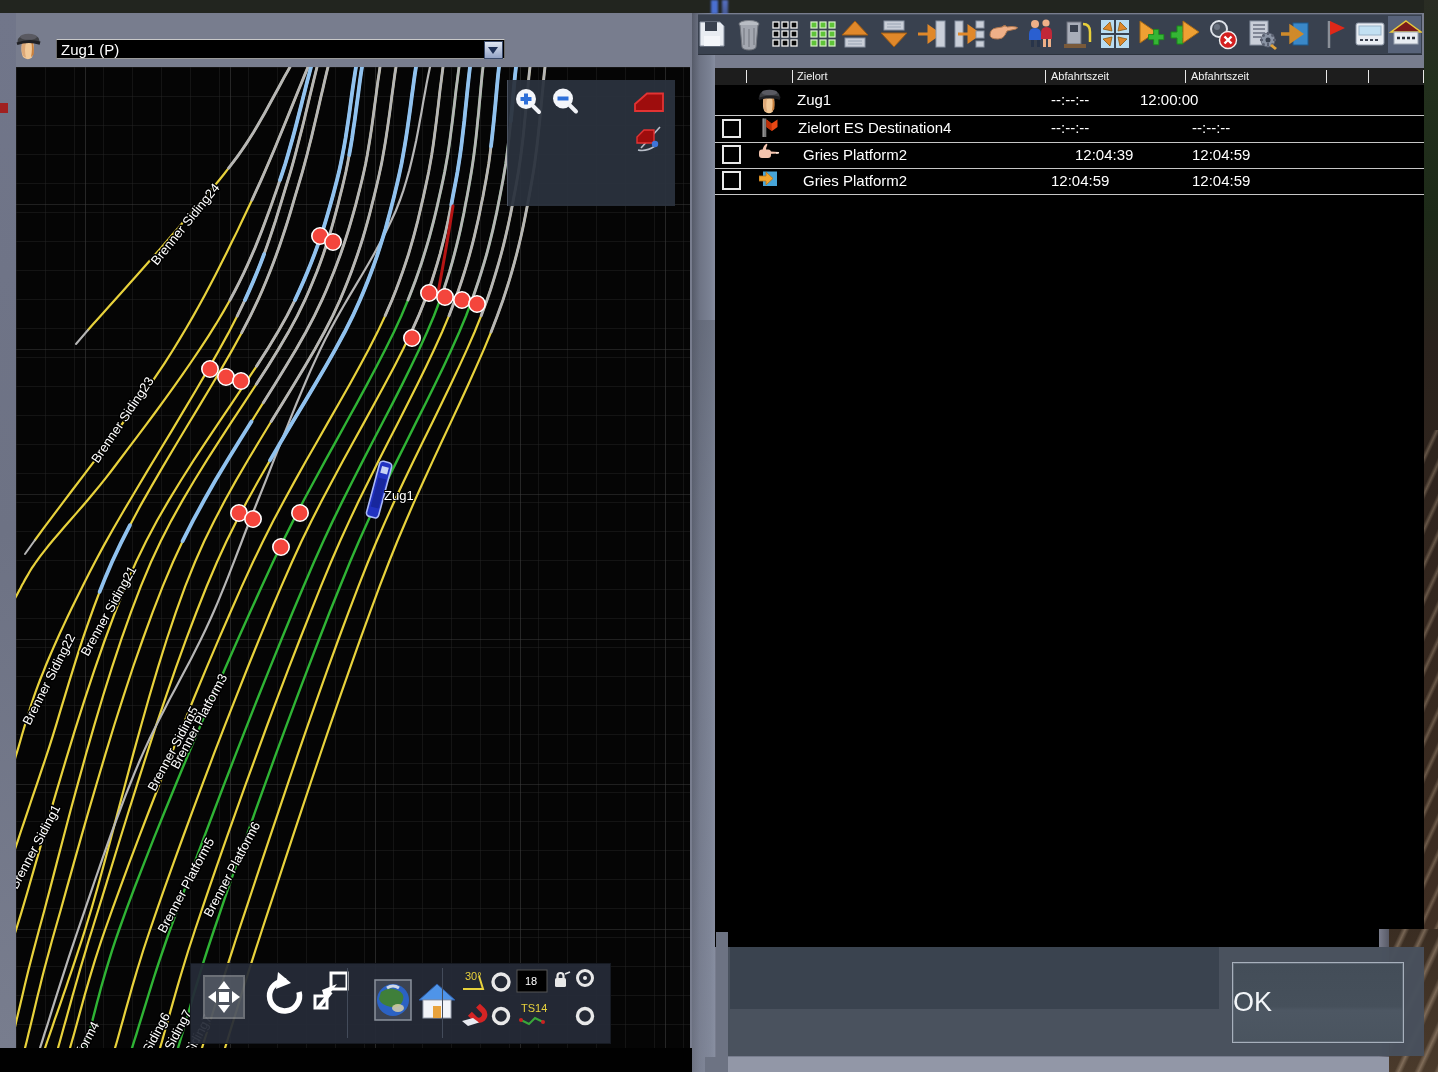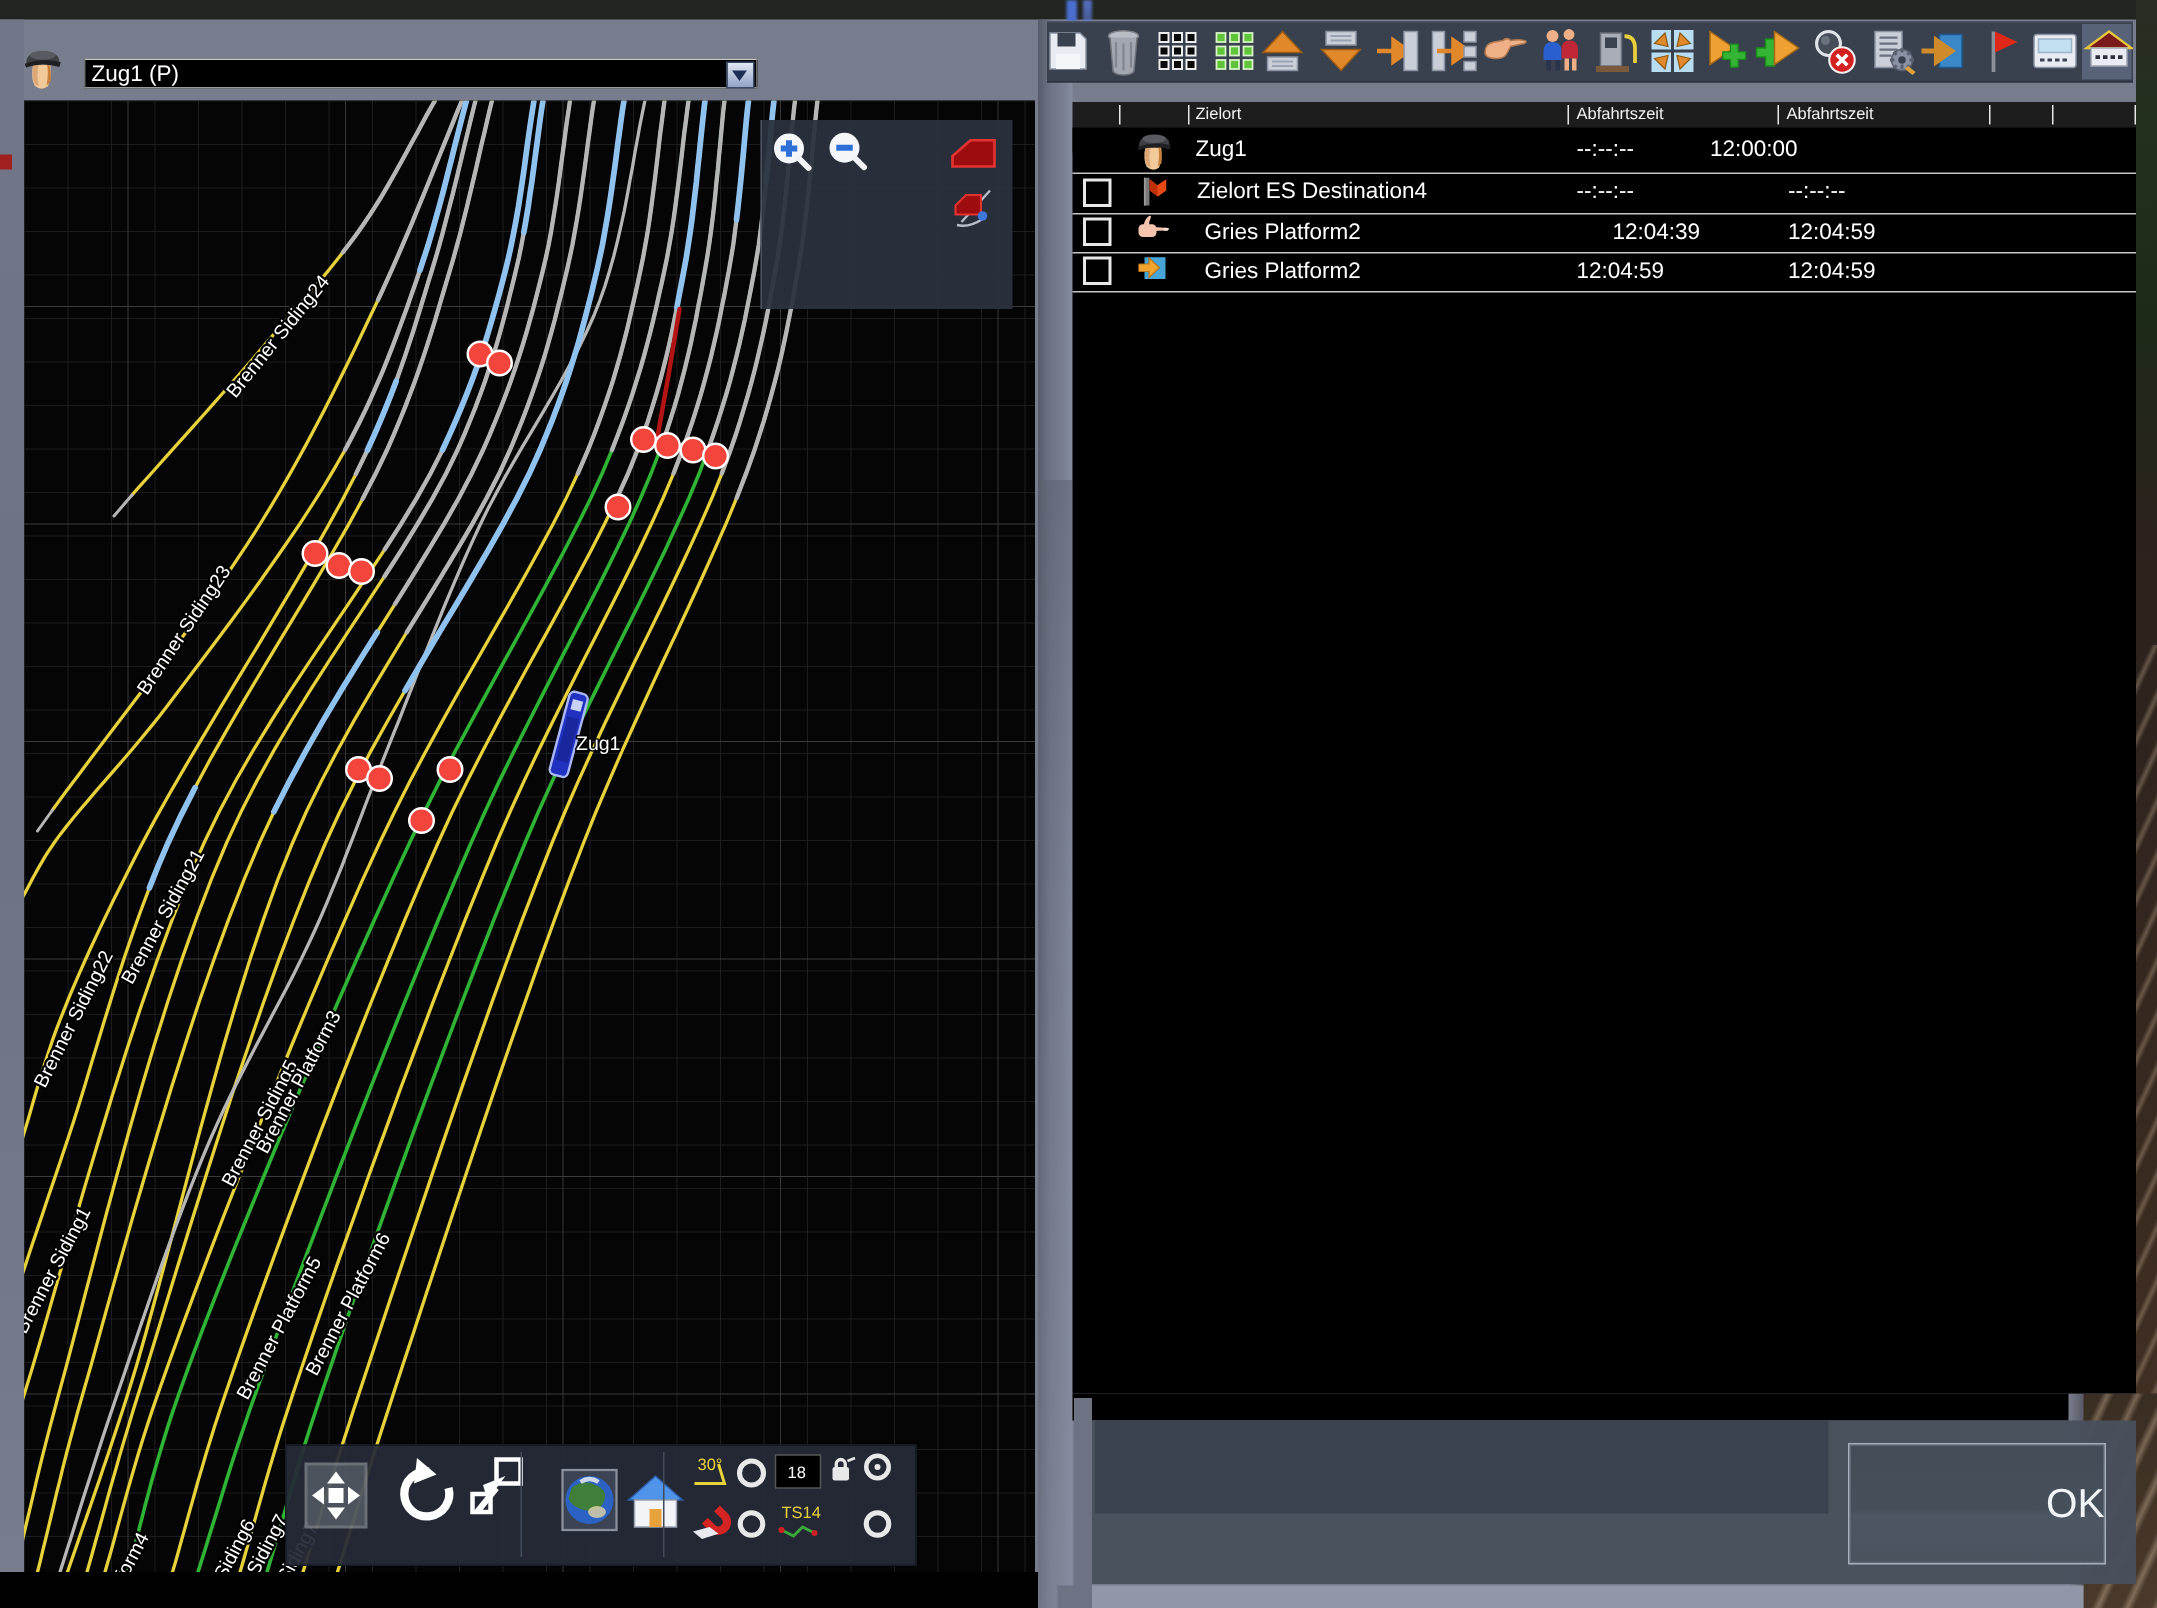"OK" #okbtn div { text-align: right -> left }
